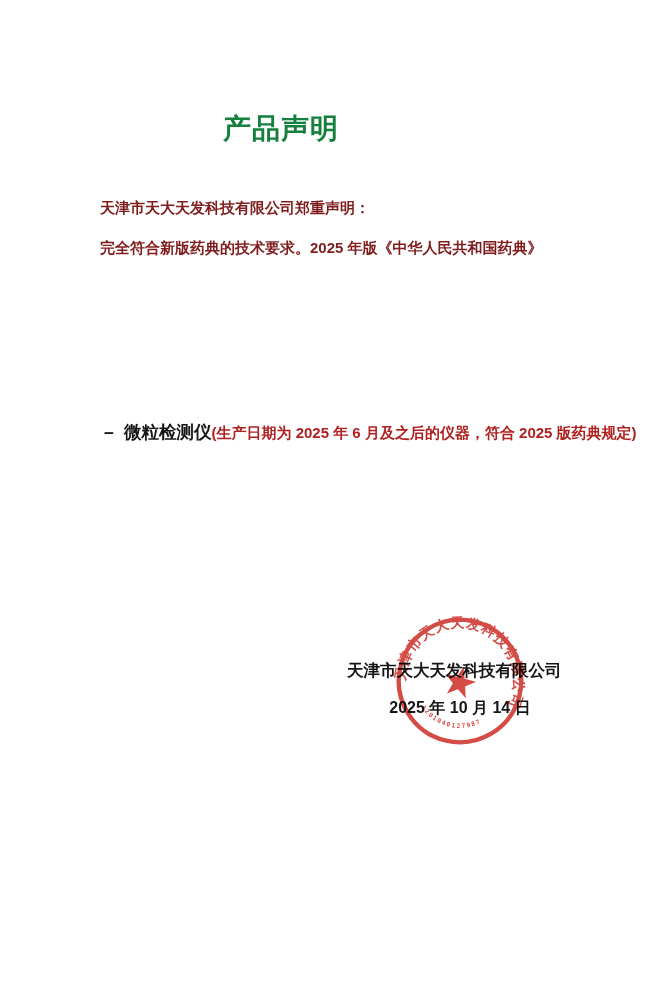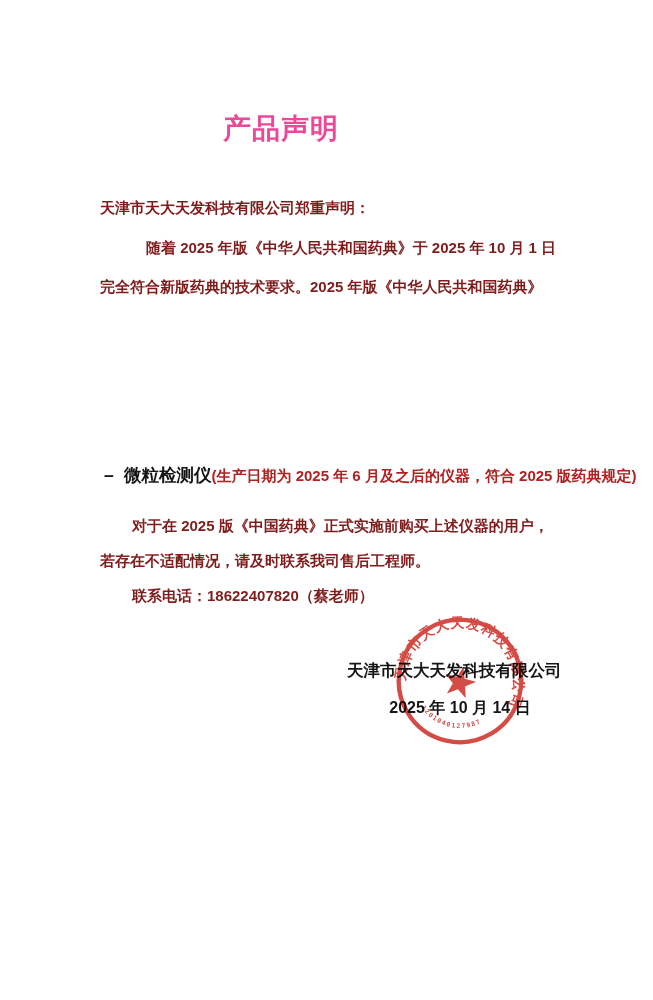"产品声明" .title { color: #ec4899 -> #15803d }
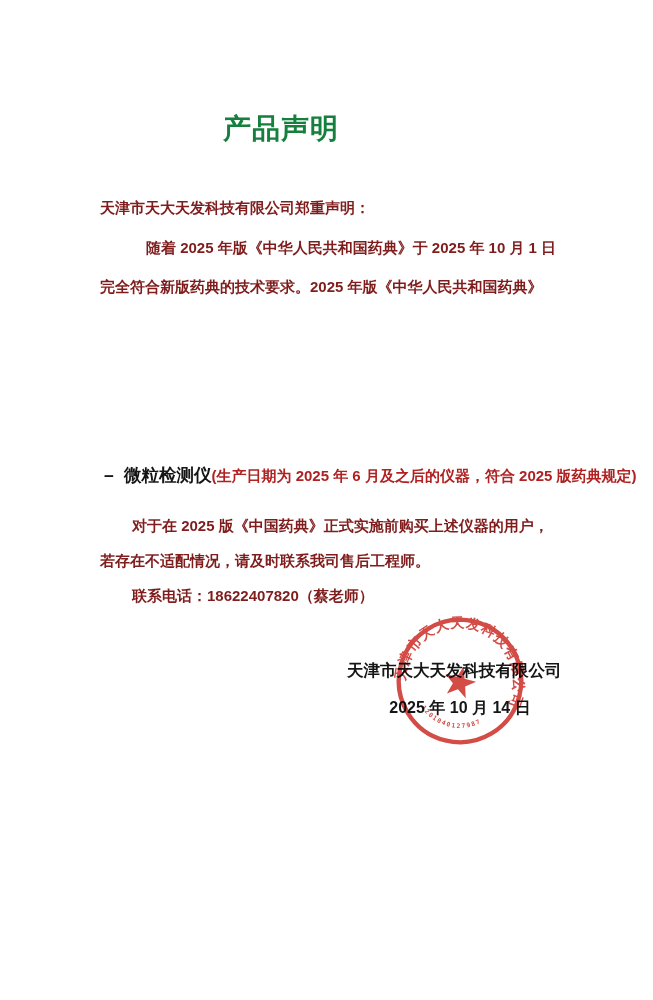"随着 2025 年版《中华人民共和国药典》于 2025 年" div.line { html: <div>随着 2025 年版《中华人民共和国药典》于 2025 年 10 月 1 日</div> -> none }
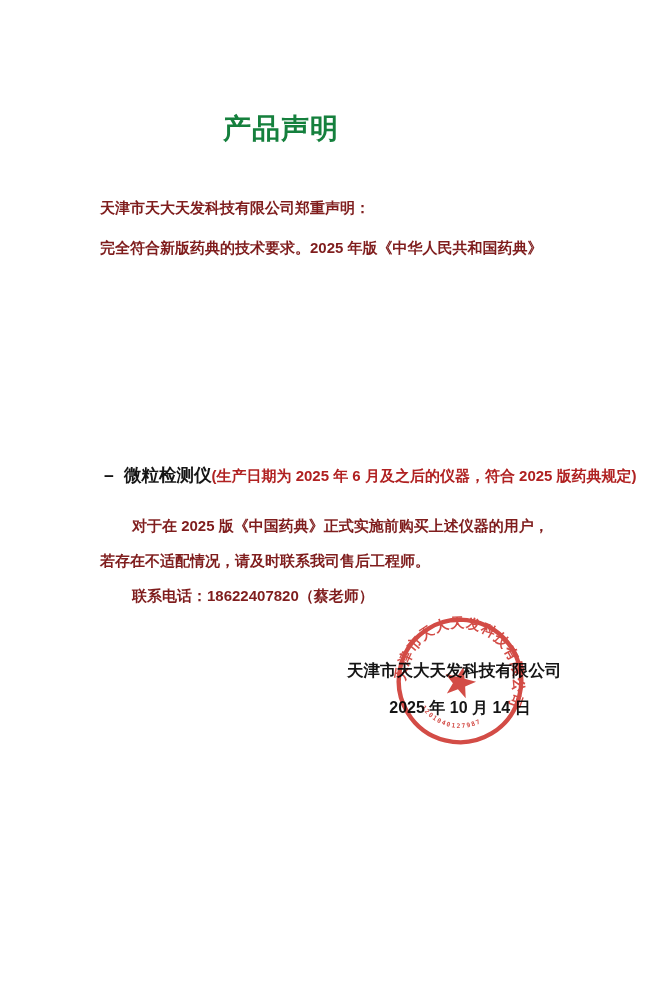"– 微粒检测仪(生产日期为 2025 年 6" .product-row { margin-top: 43px -> none }
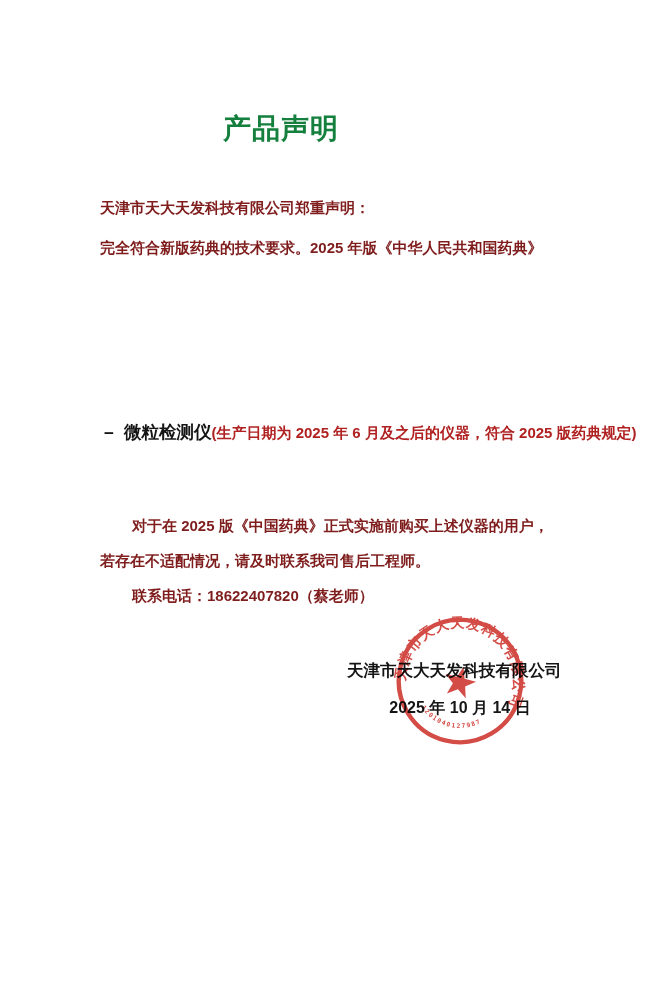"对于在 2025 版《中国药典》正式实施前购买上述仪器的用户，" div.para { html: <div> <div>对于在 2025 版《中国药典》正式实施前购买上述仪器的用户，</div> <div>若存在不适配情况，请及时联系我司售后工程师。</div> <div>联系电话：18622407820（蔡老师）</div> </div> -> none }
